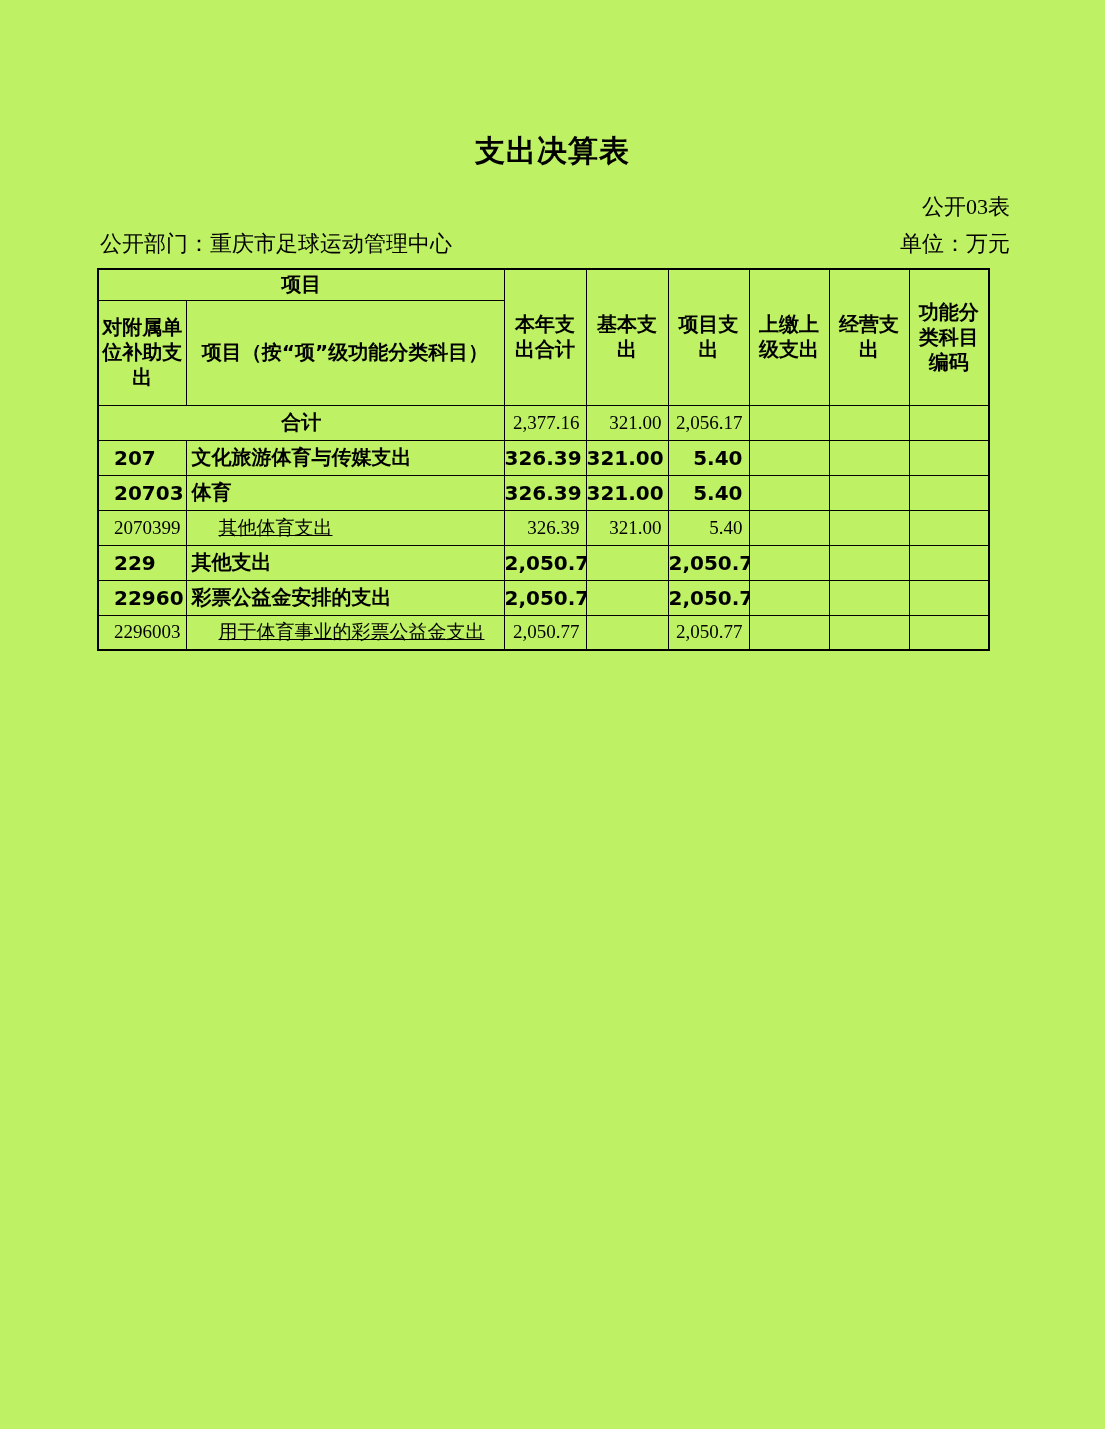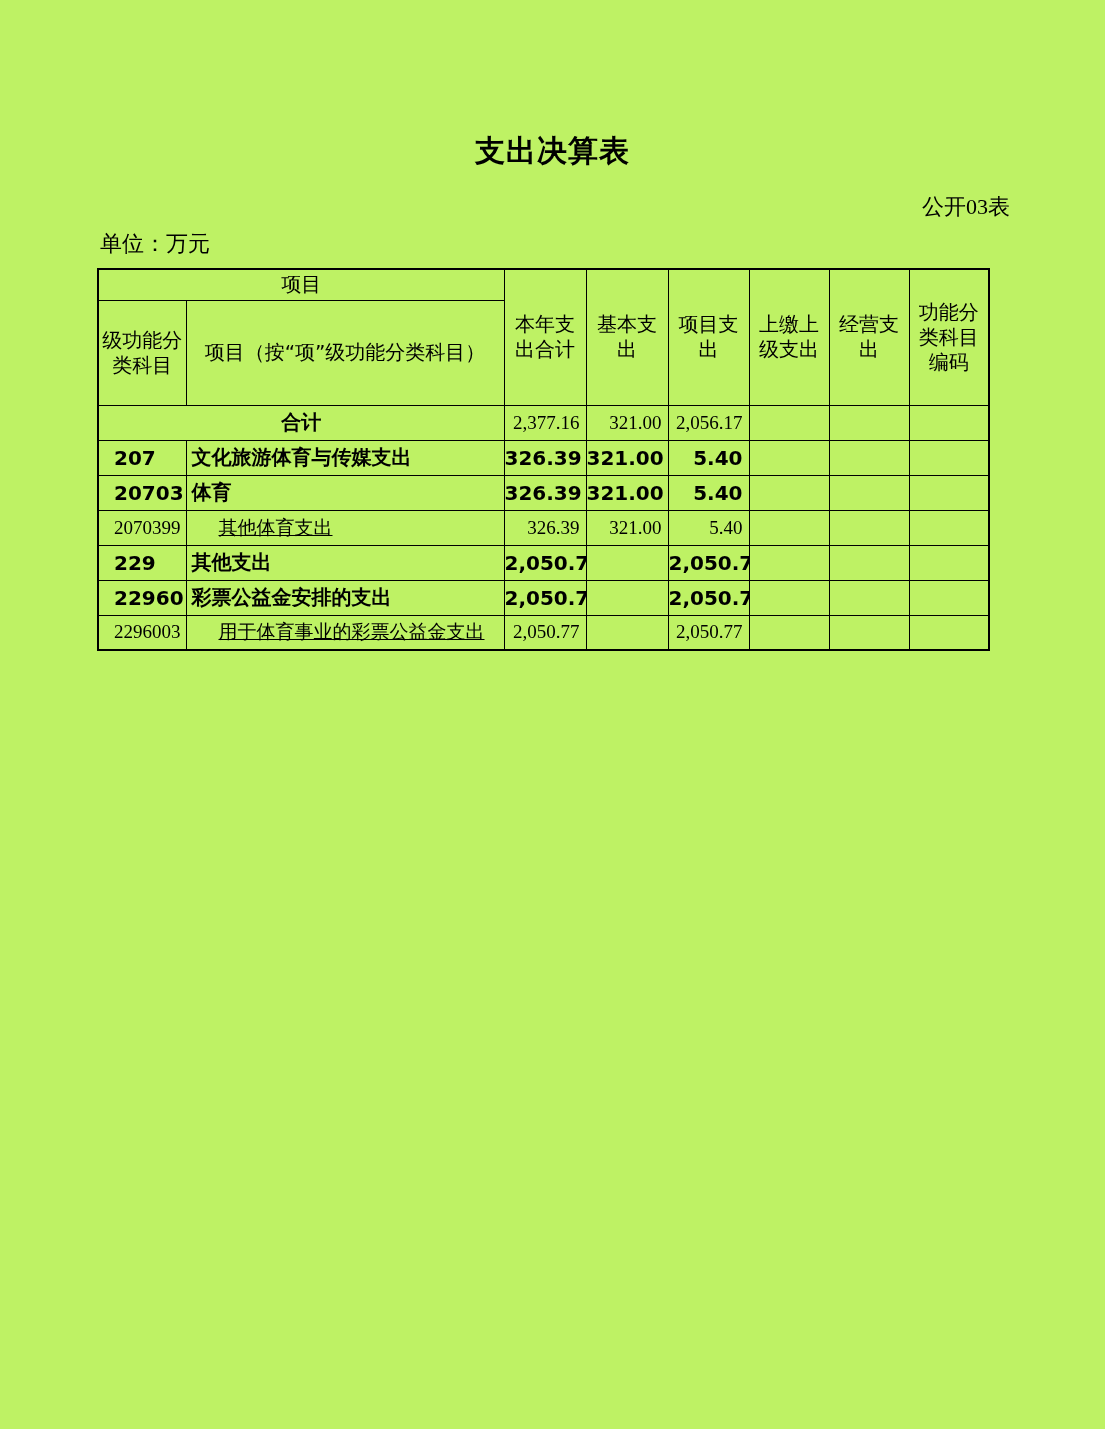"公开部门：重庆市足球运动管理中心" span { html: none -> <span>公开部门：重庆市足球运动管理中心</span> }
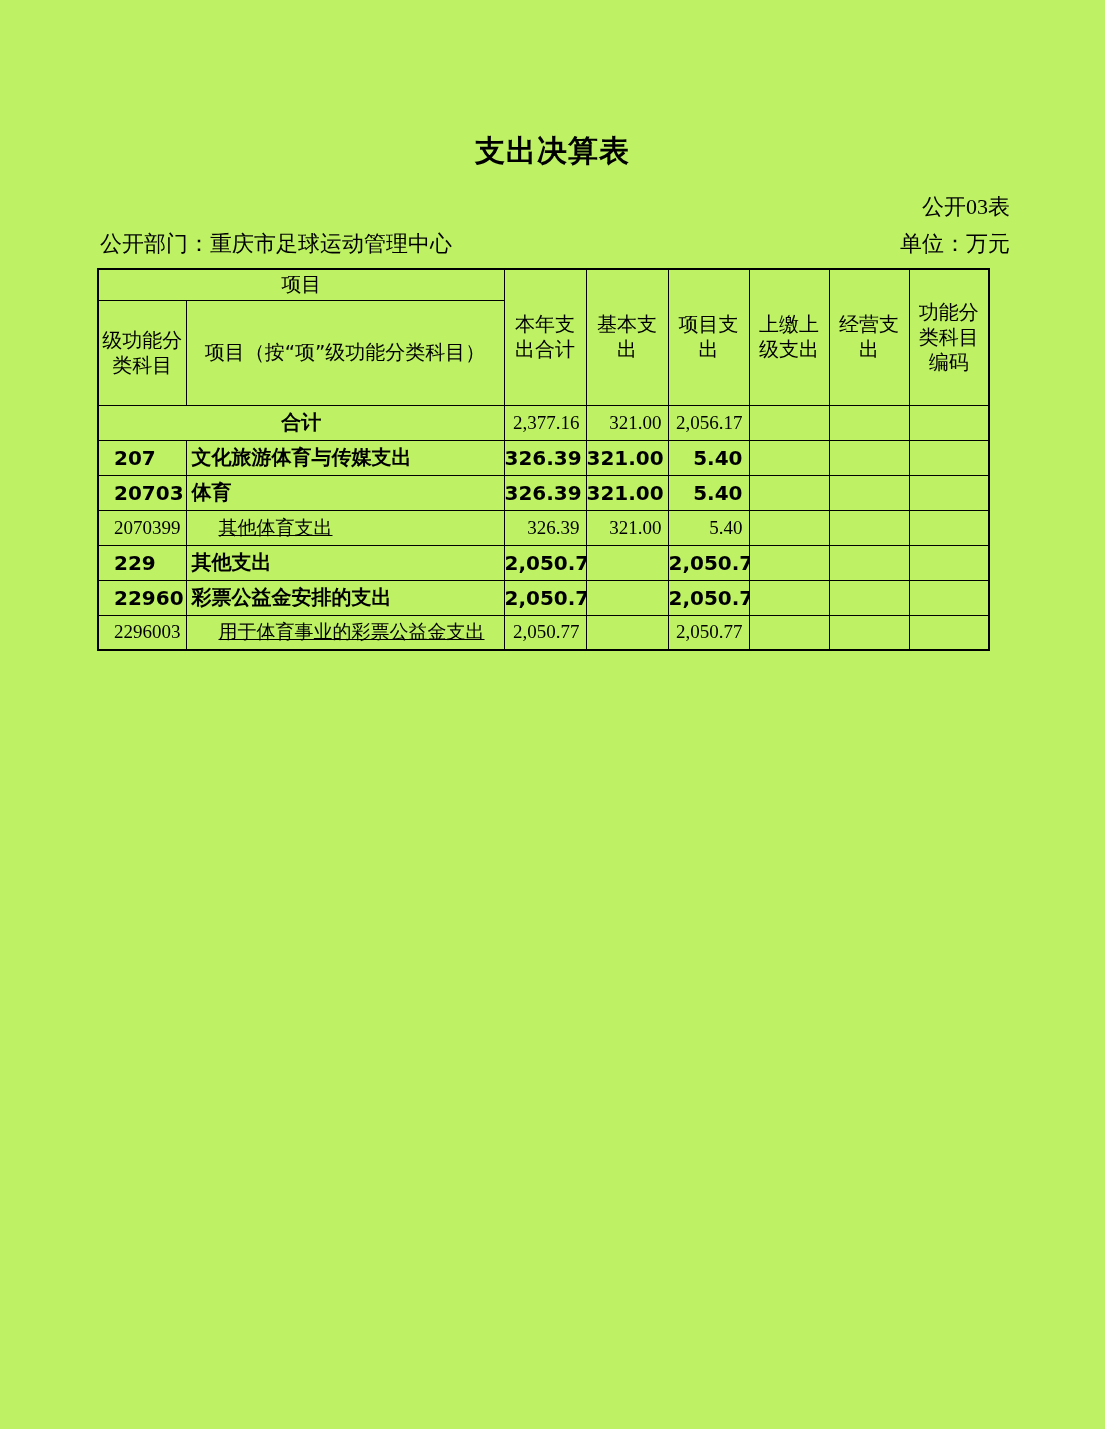"项目" th { font-weight: 400 -> 700 }
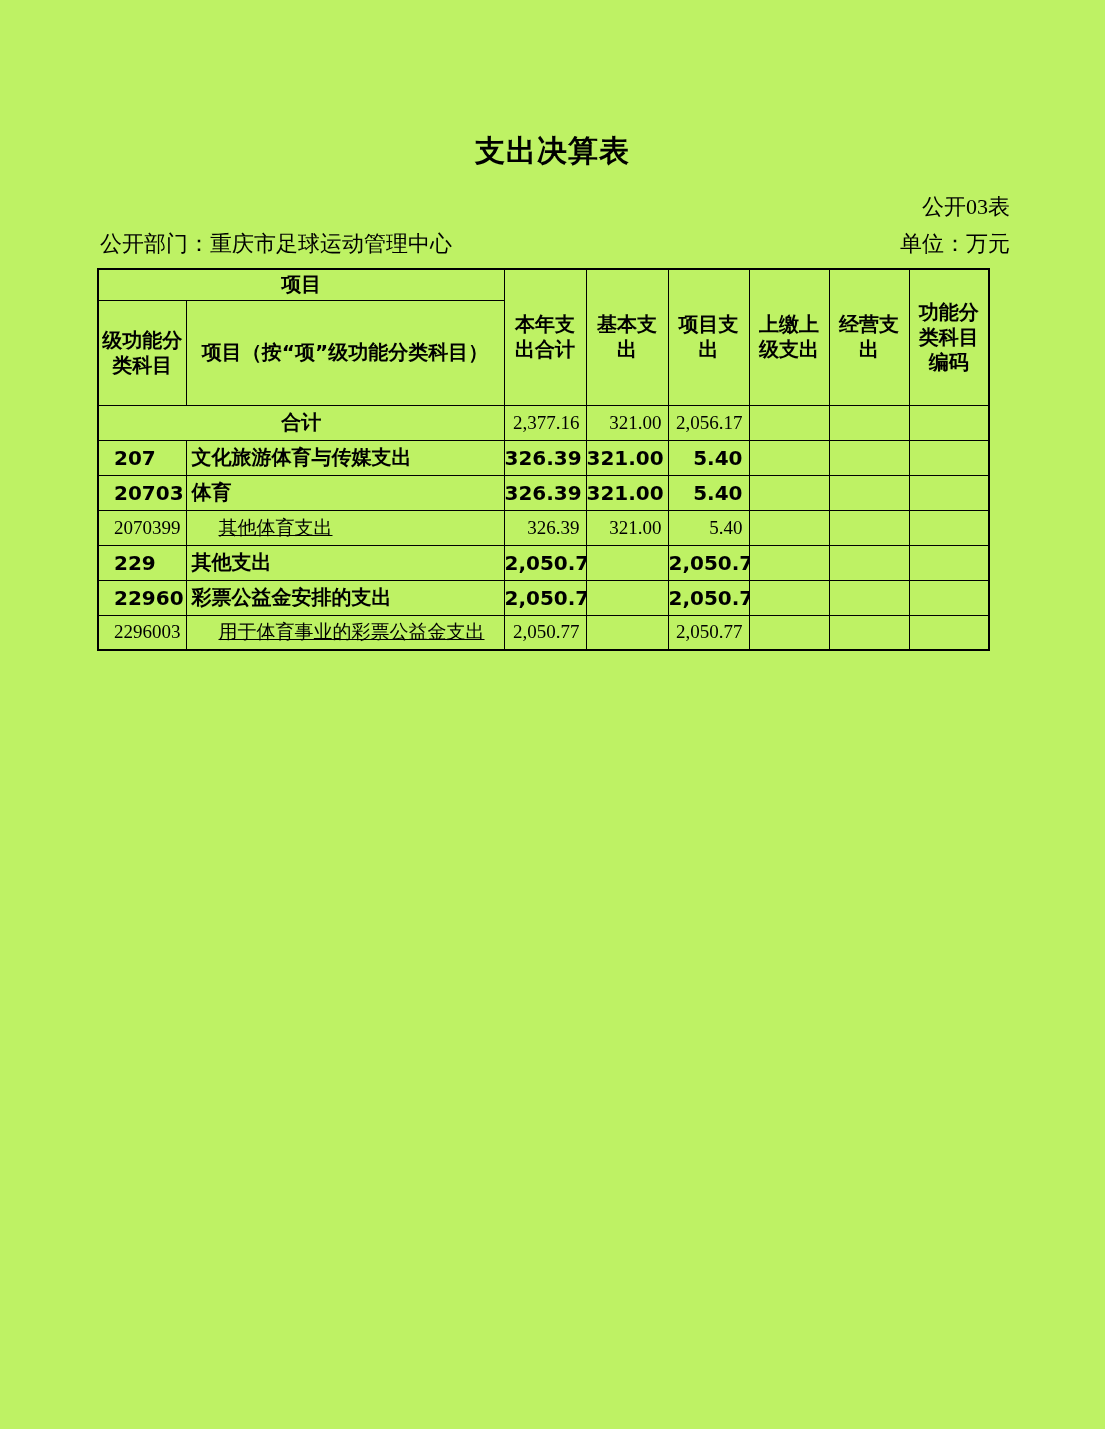"级功能分类科目" th { text: 级功能分类科目 -> 对附属单位补助支出 }
